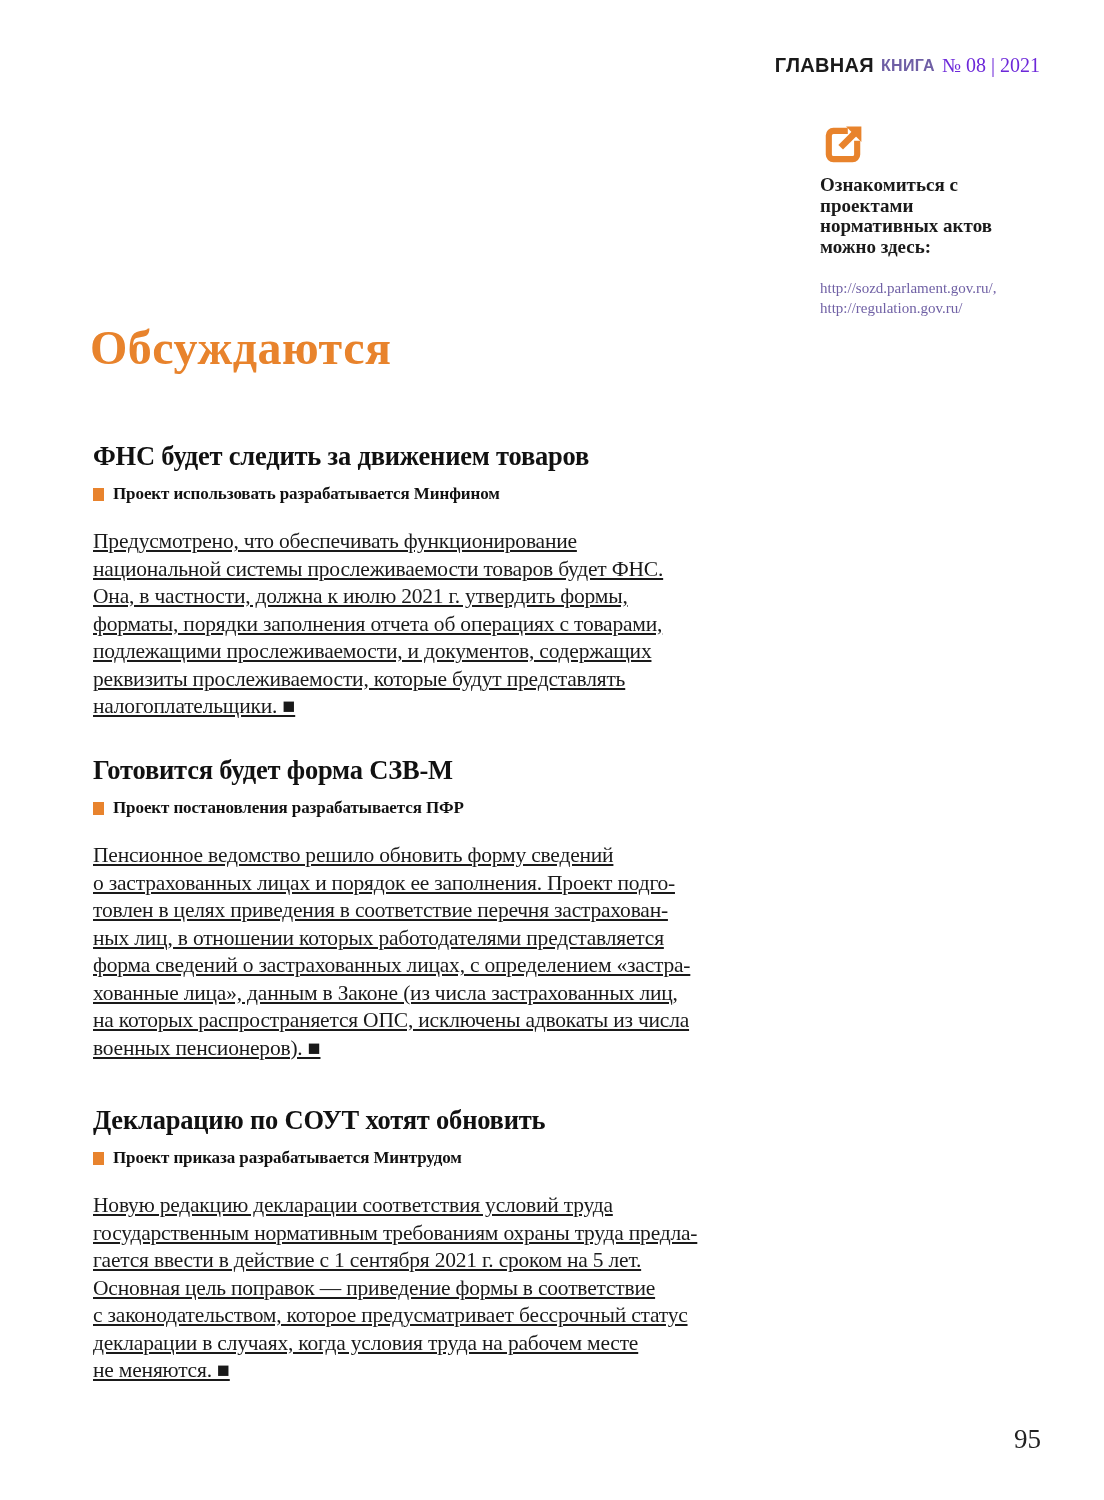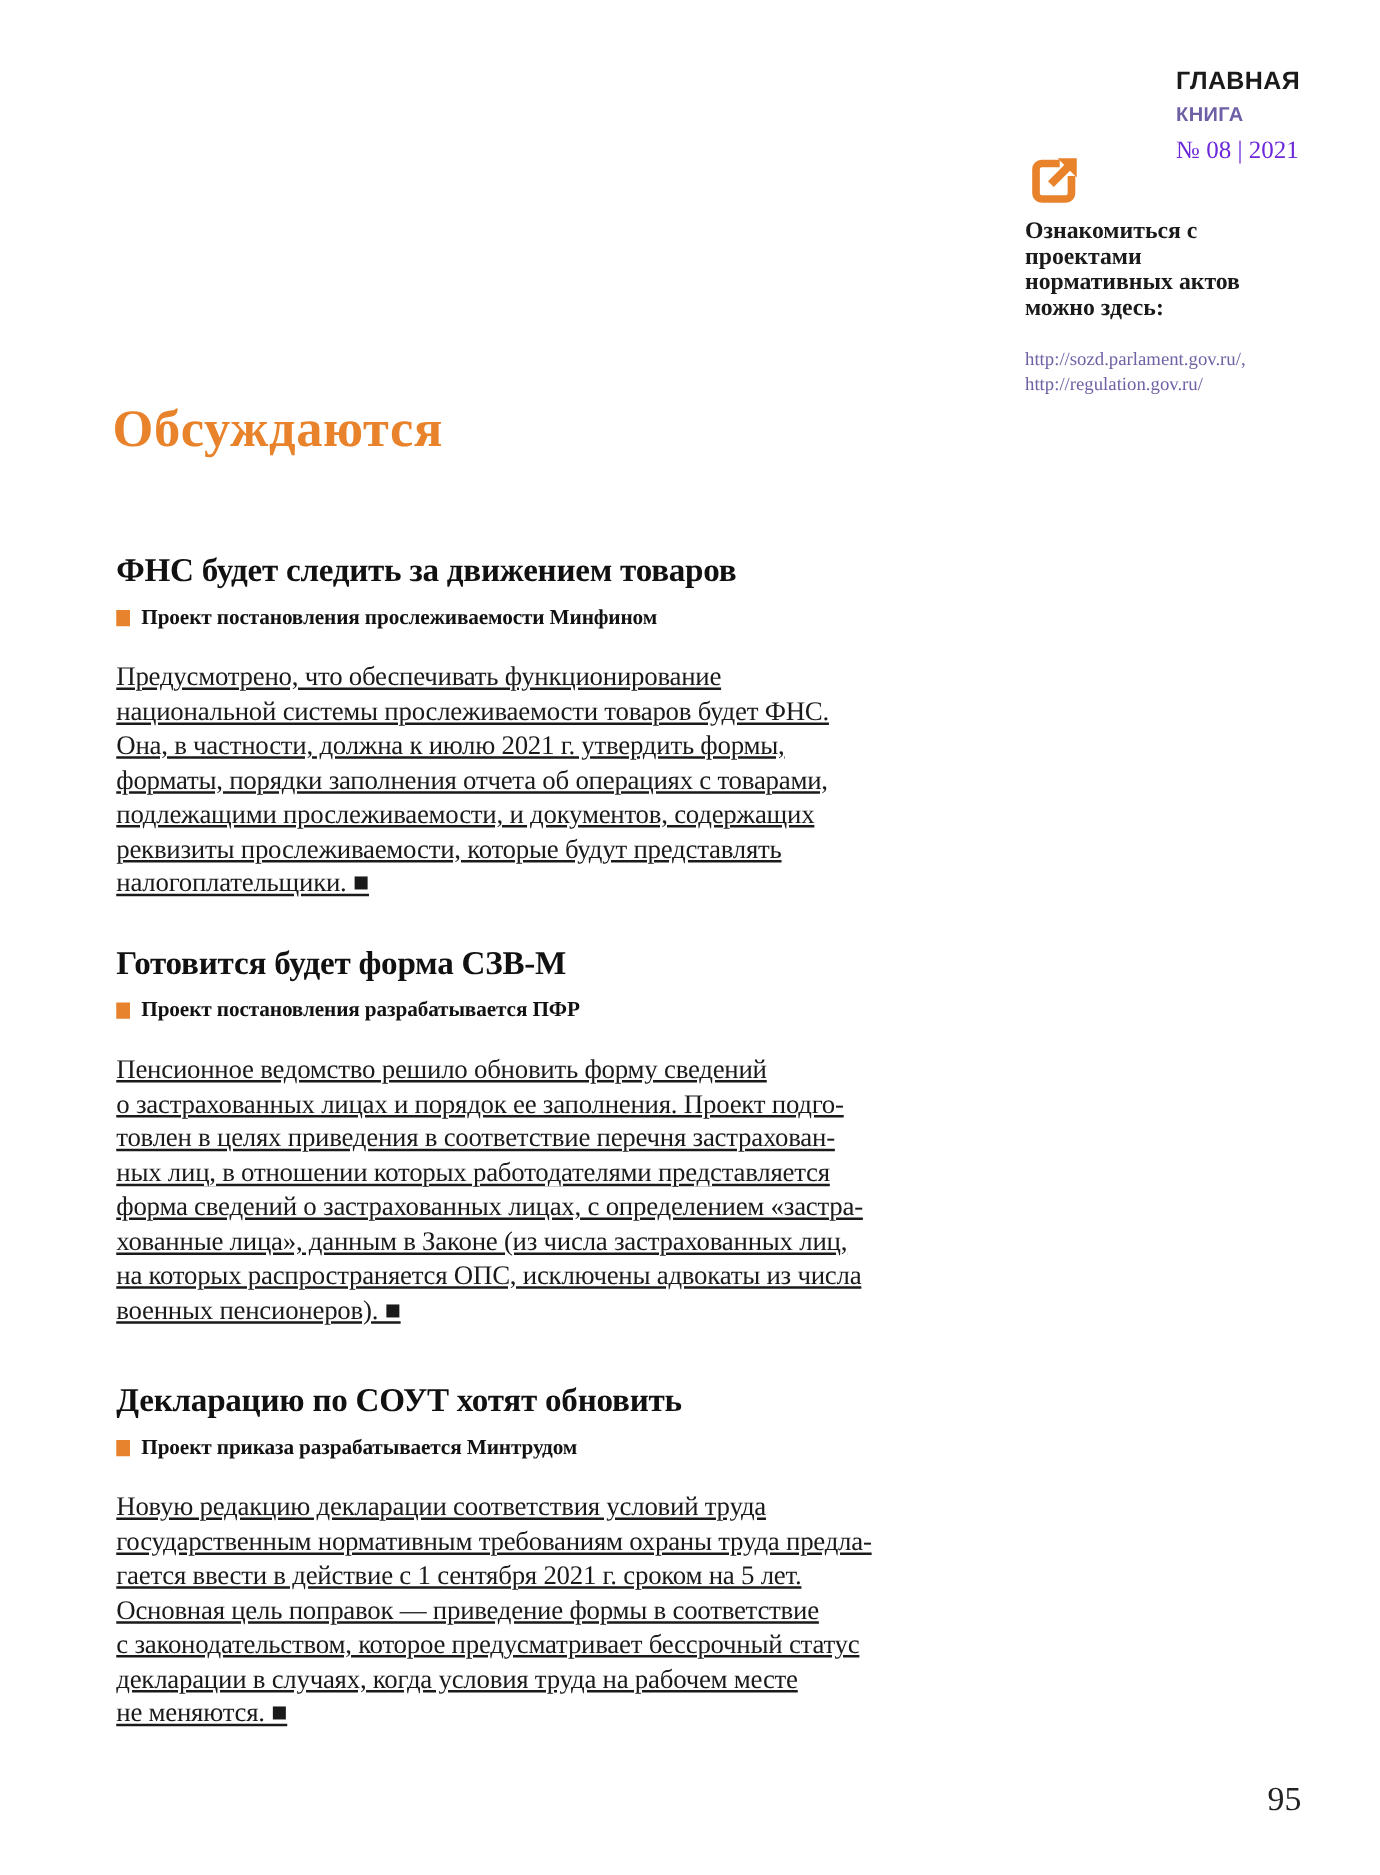"ГЛАВНАЯ" .masthead { align-items: flex-start -> center; flex-direction: column -> none }
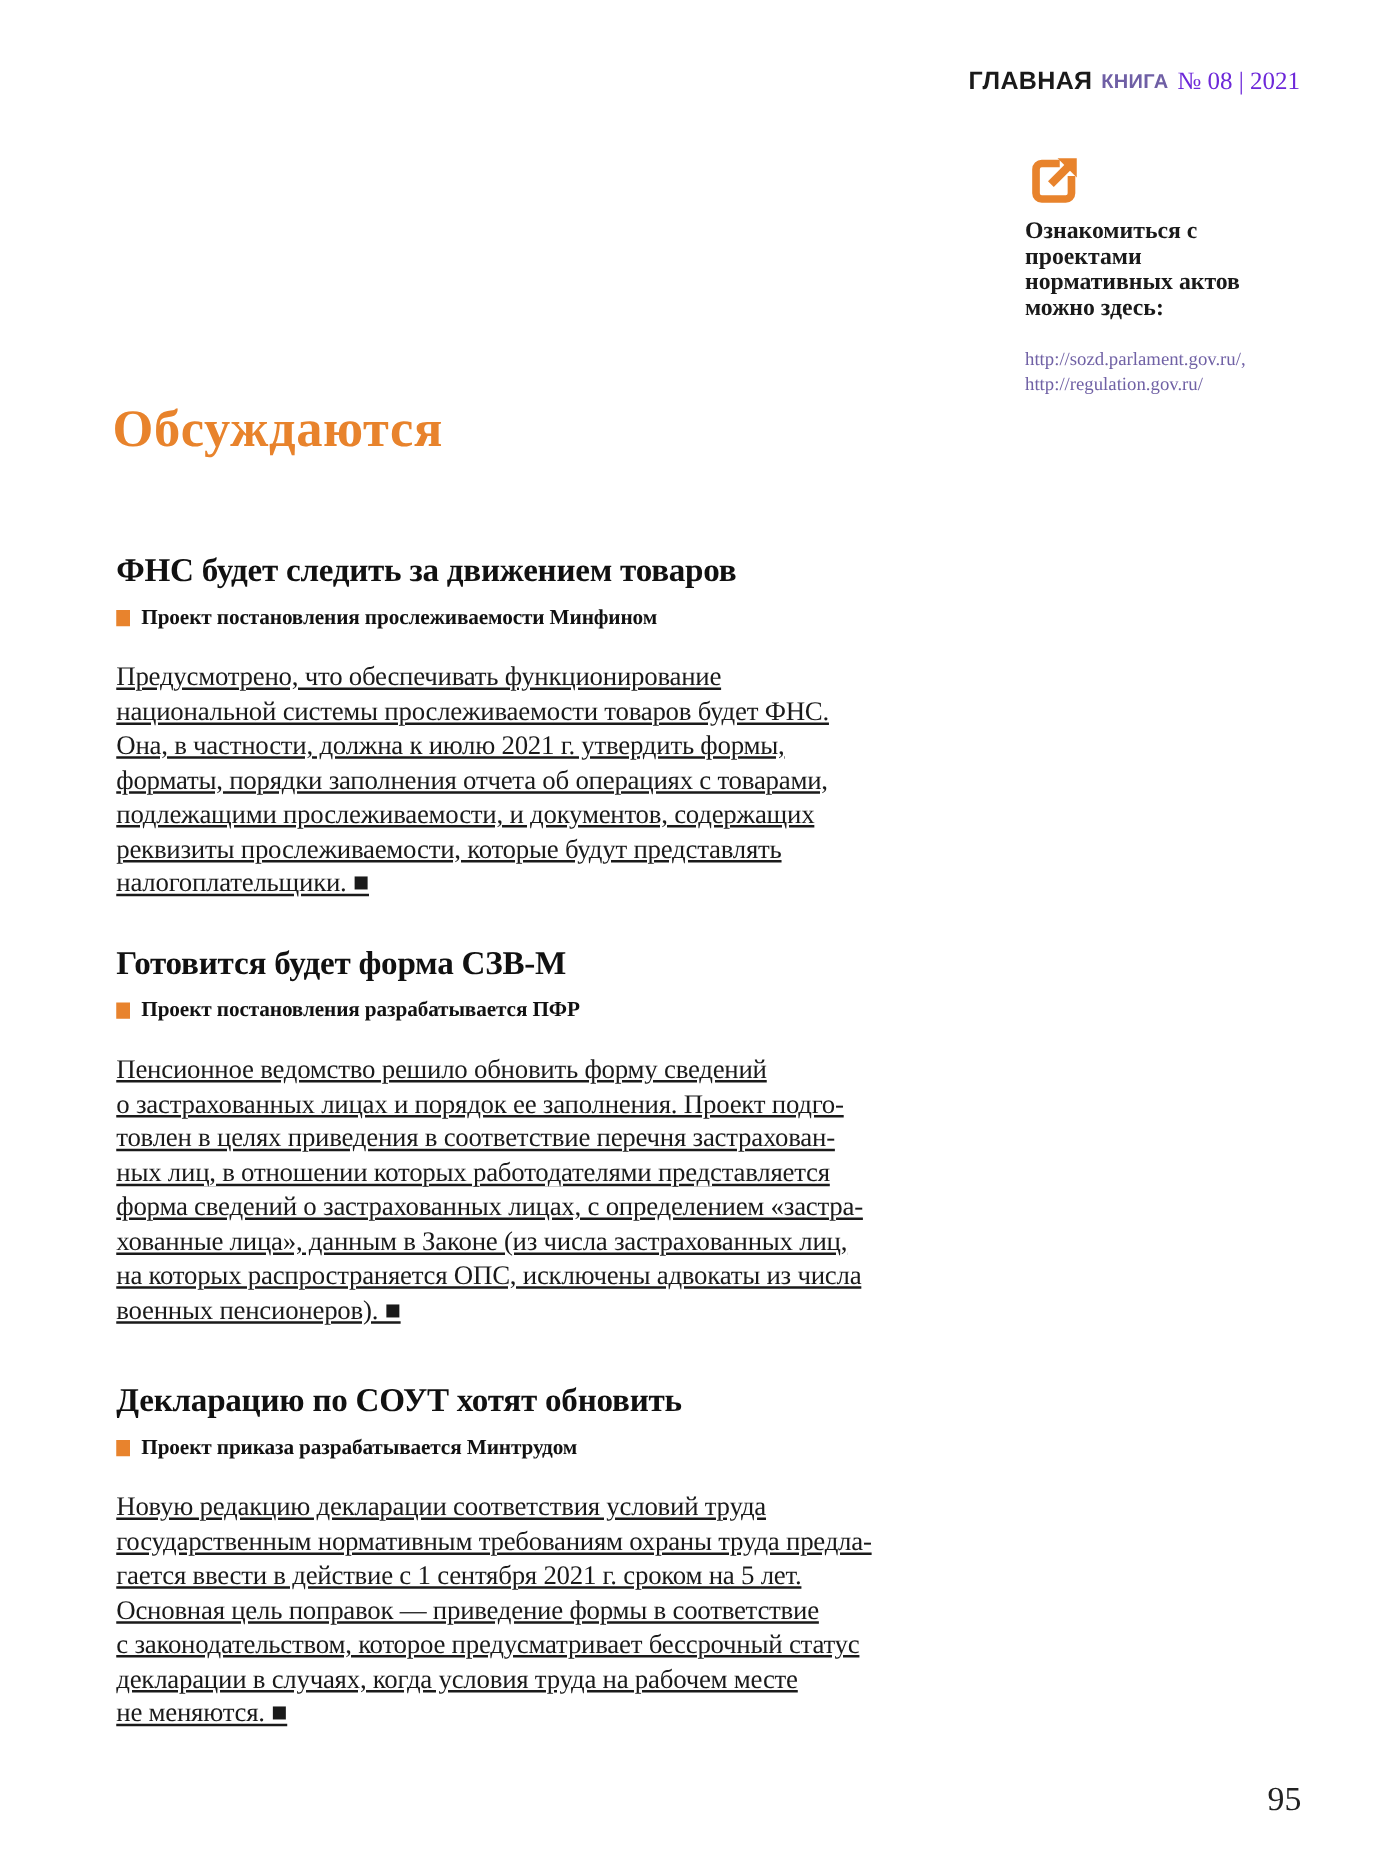"Обсуждаются" .section-title { font-size: 42px -> 48px }
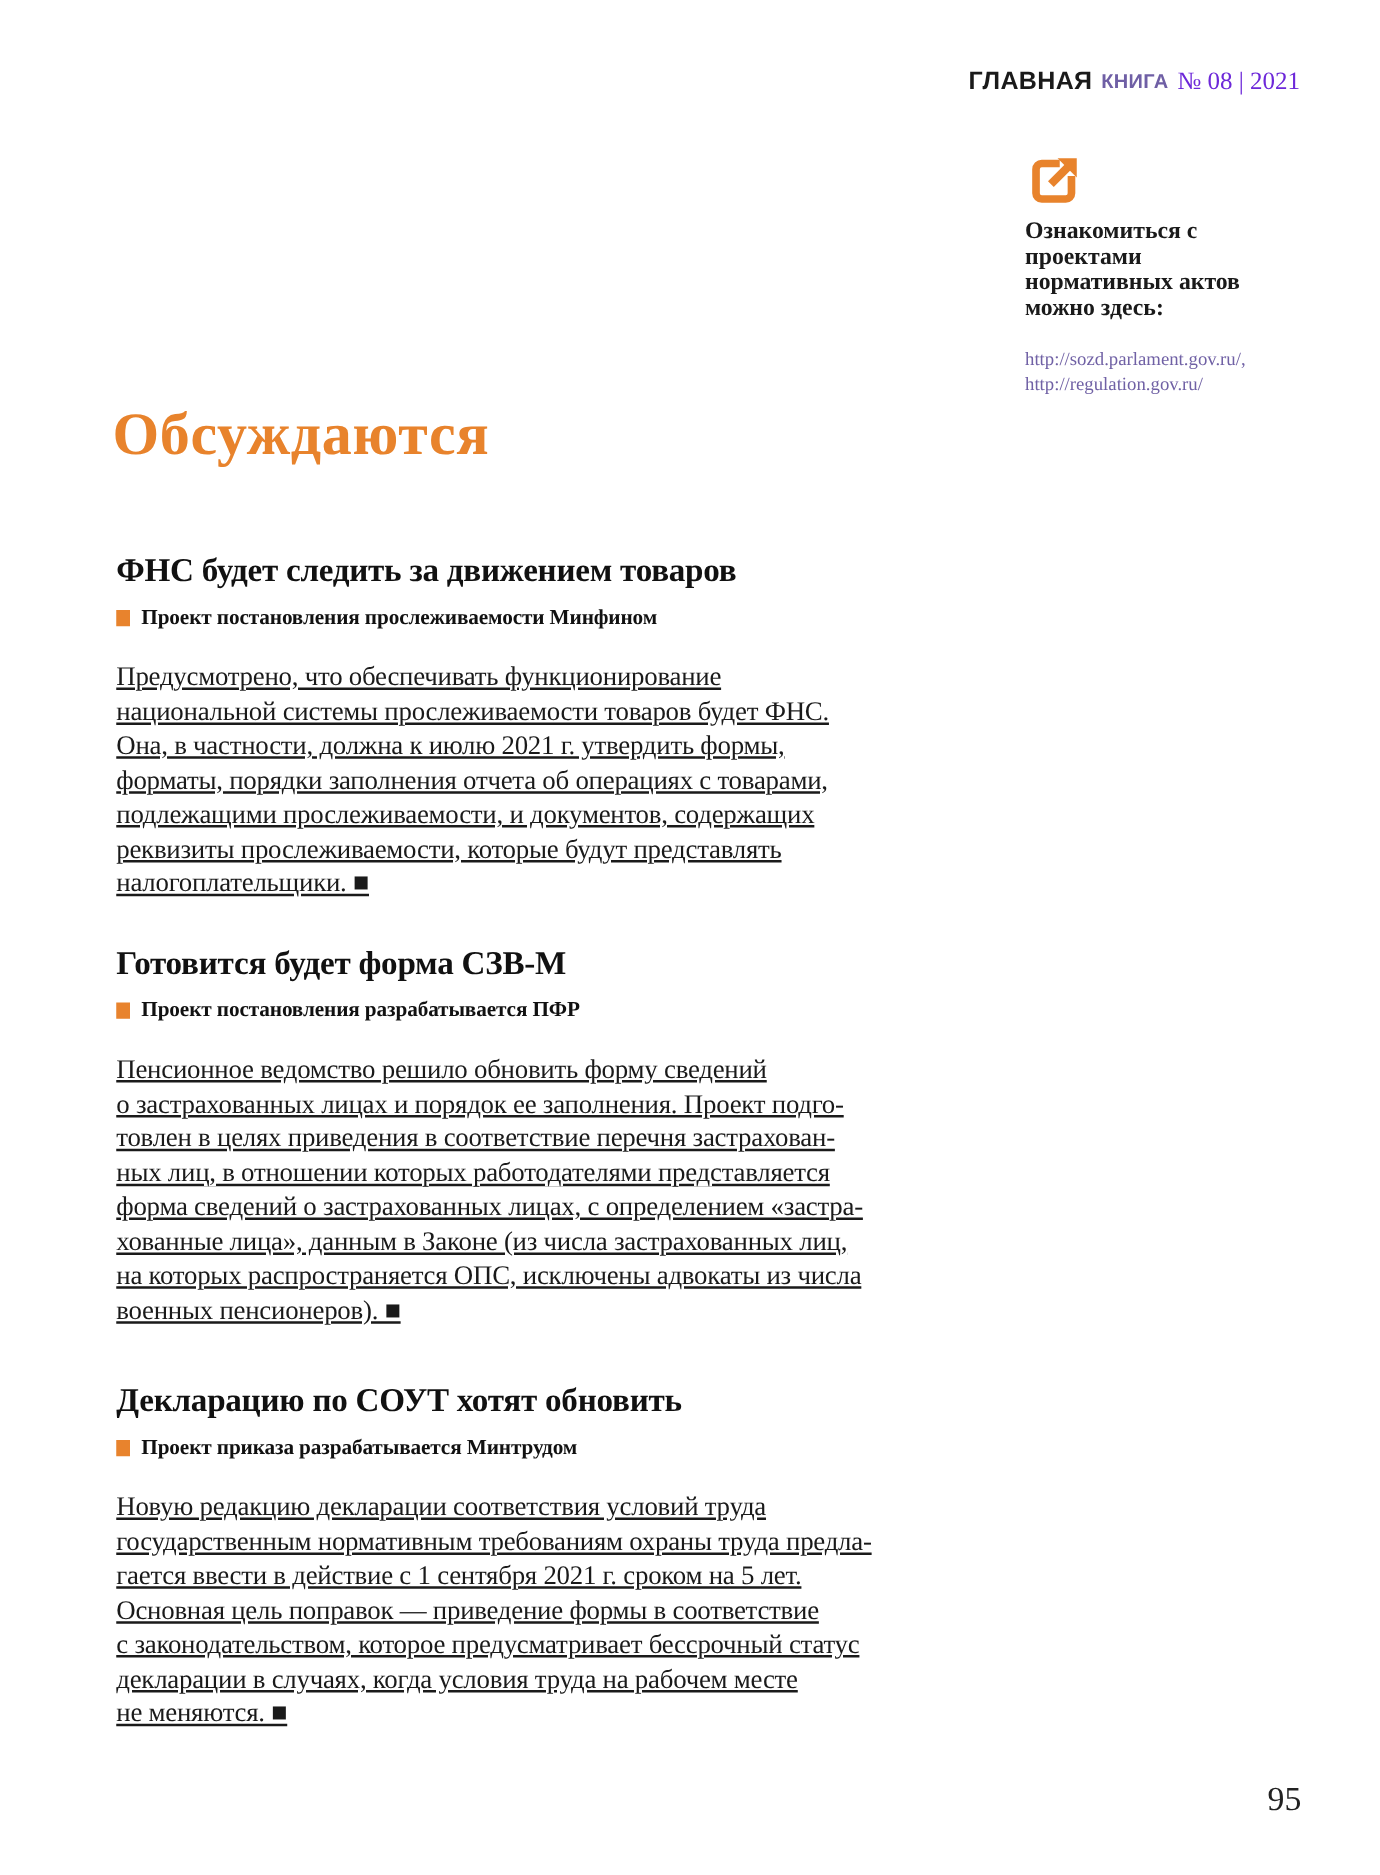"Проект постановления прослеживаемости" span.kicker-text { text: постановления прослеживаемости -> использовать разрабатывается }
